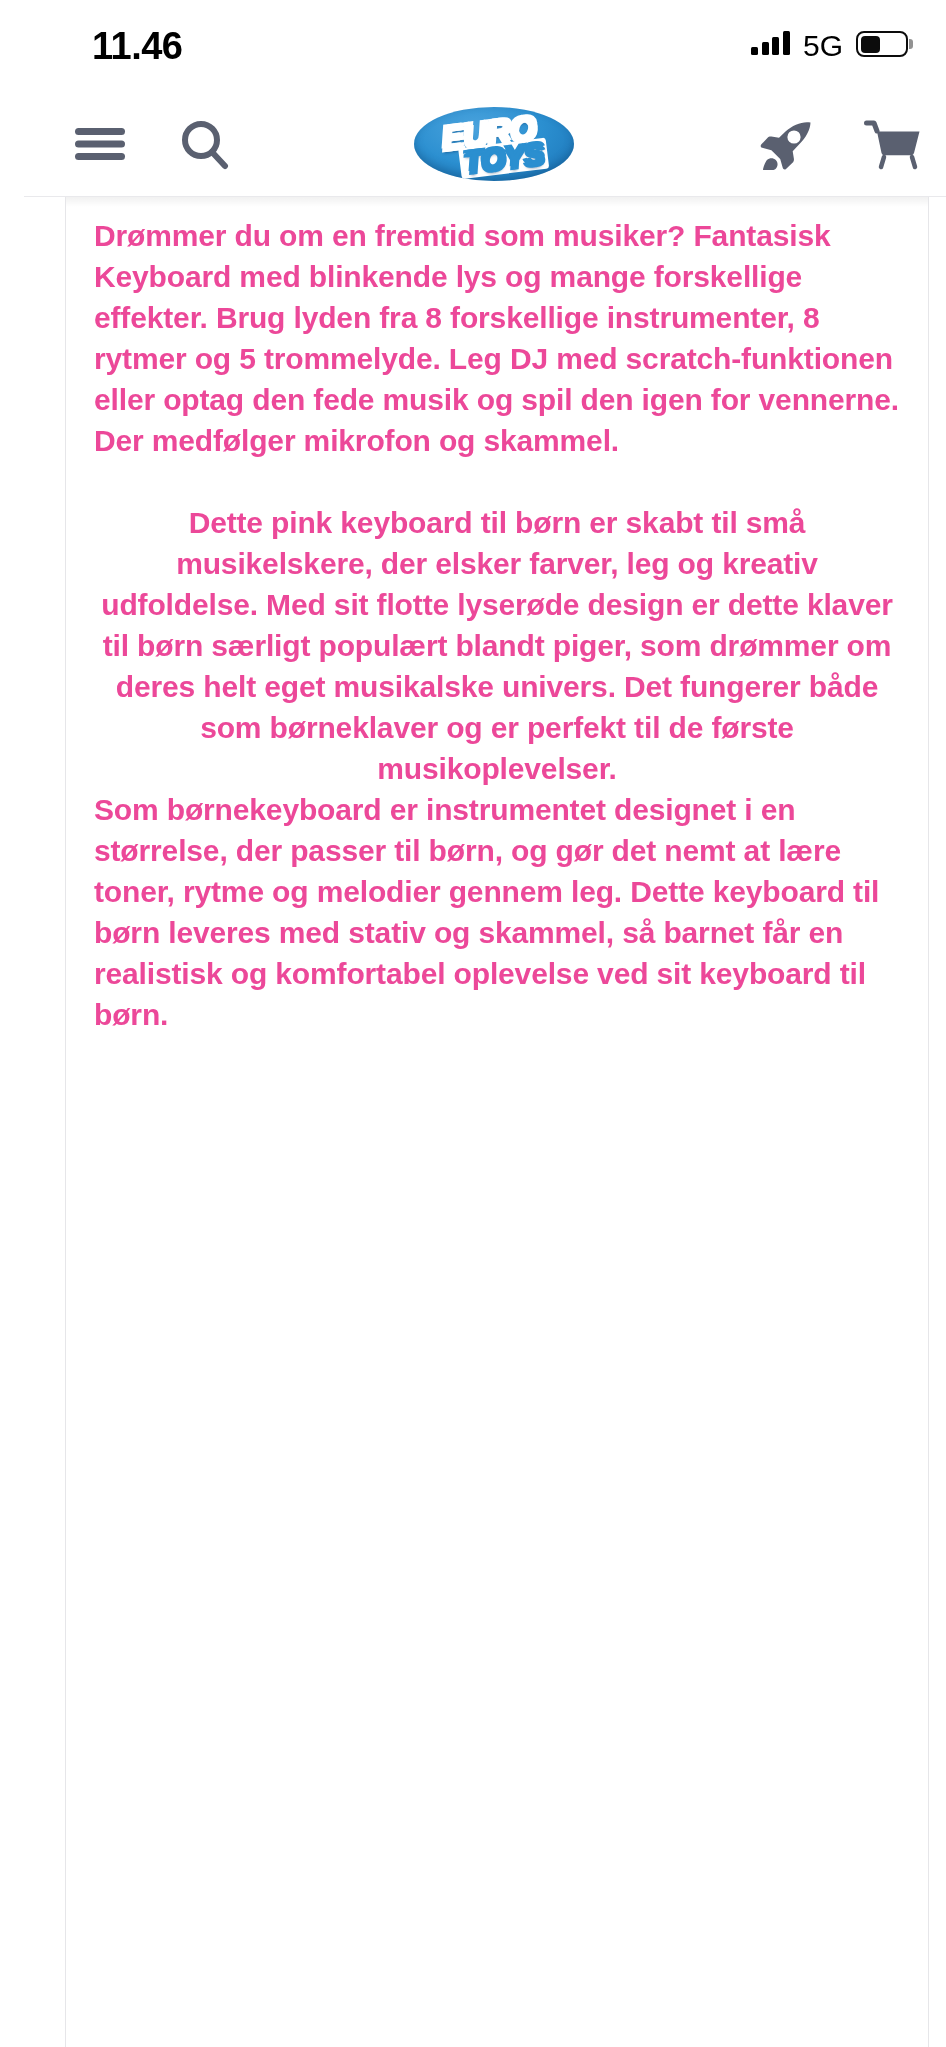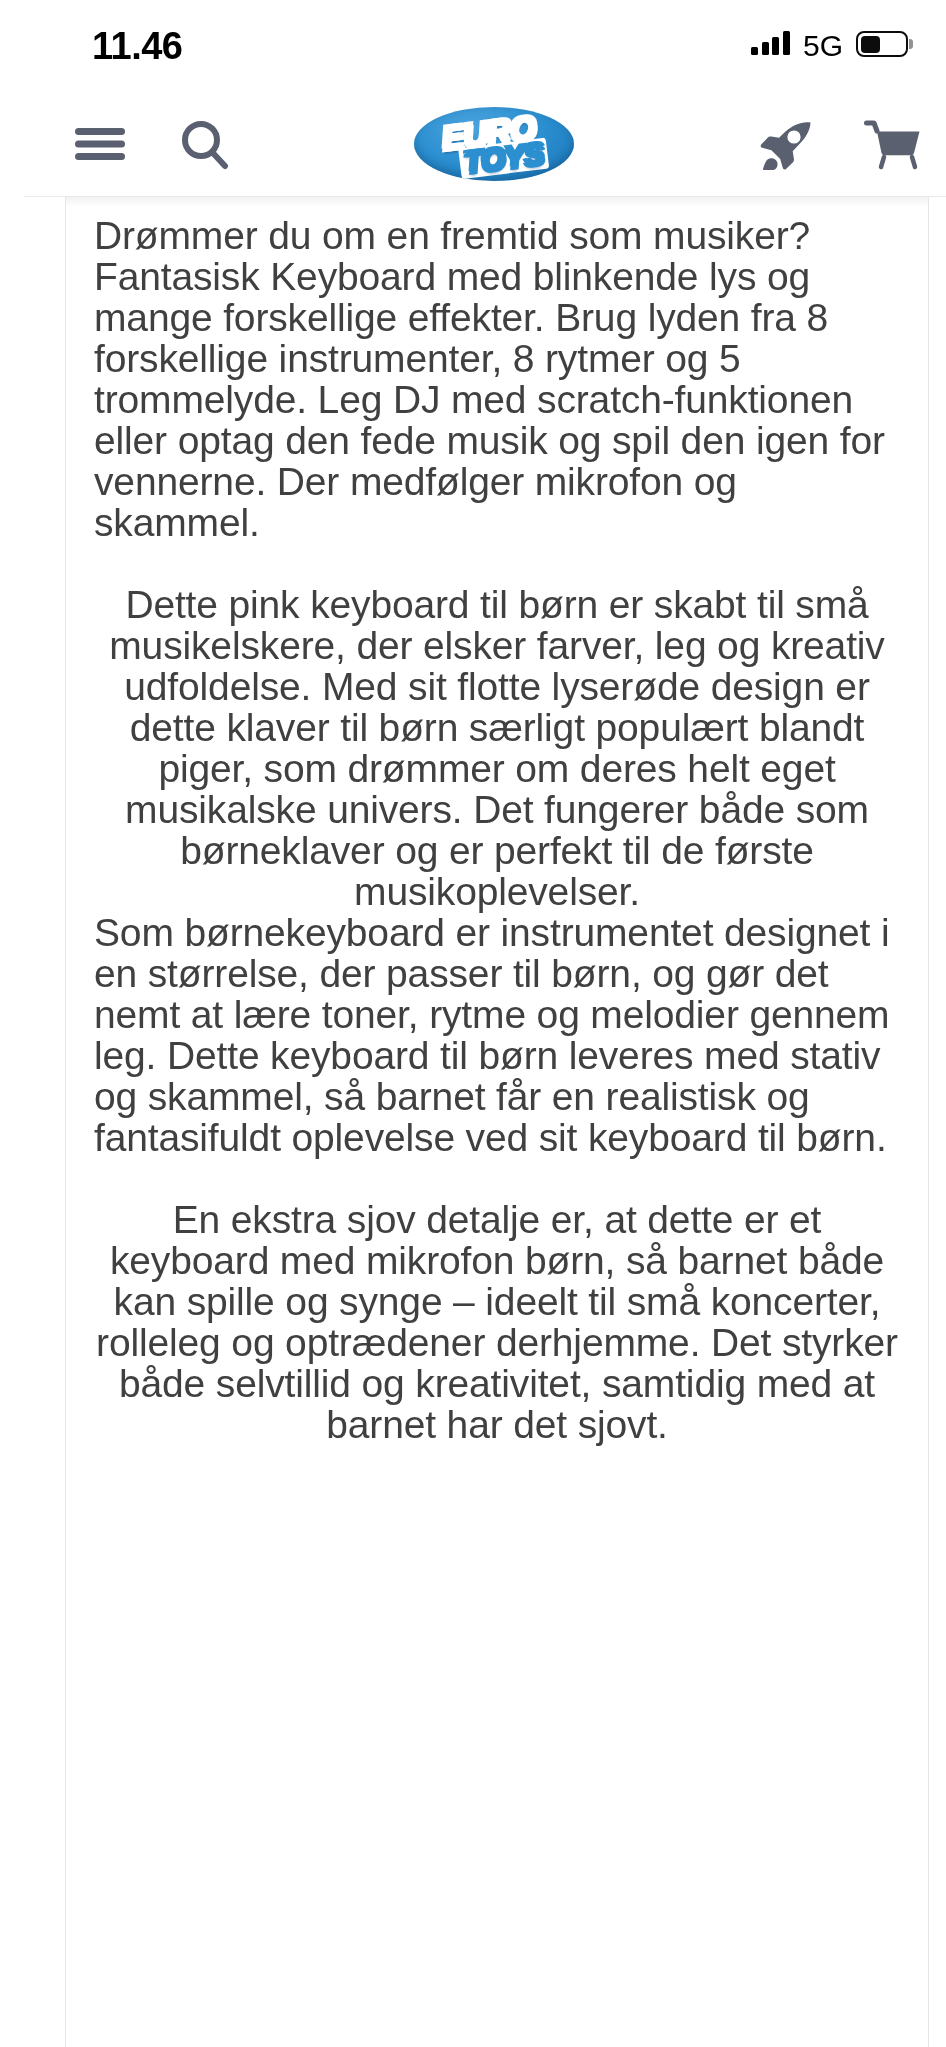"Drømmer du om en fremtid" .desc p { color: #404040 -> #ec4899; font-size: 39px -> 30px; font-weight: 400 -> 700 }
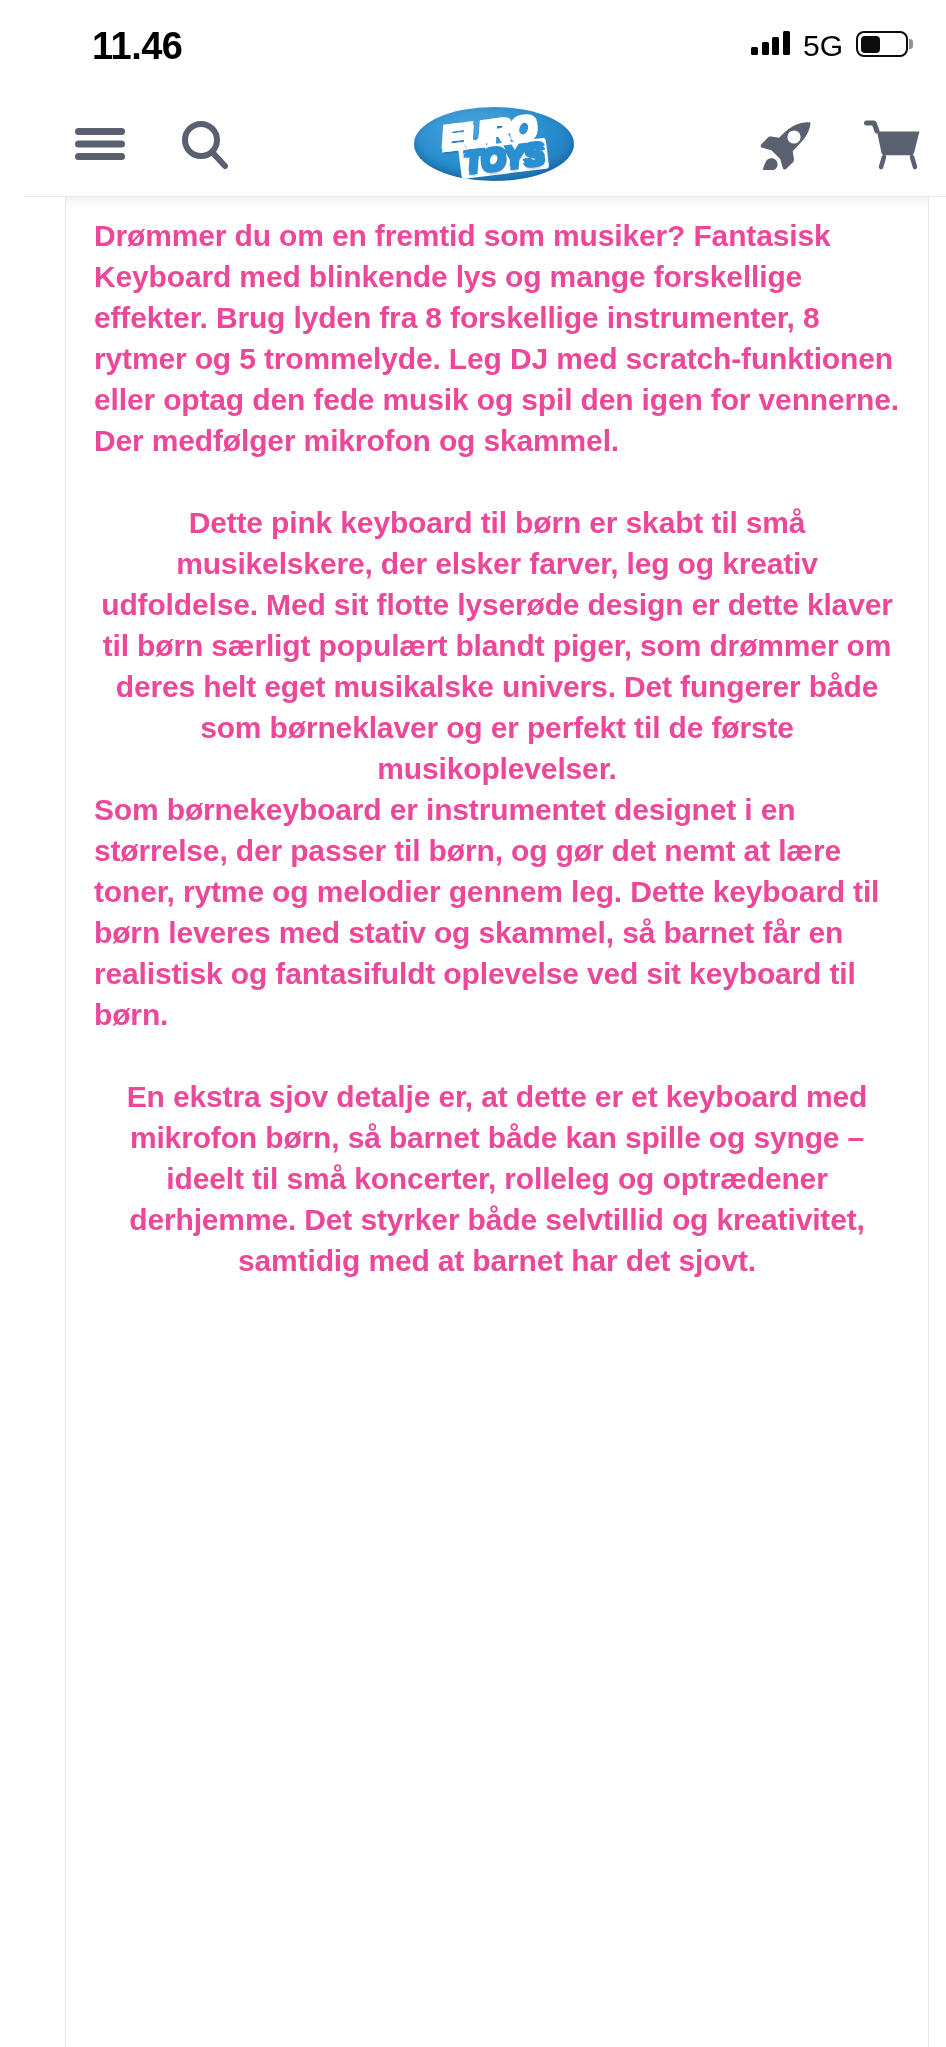"Som børnekeyboard er instrumentet" p { text: fantasifuldt -> komfortabel }
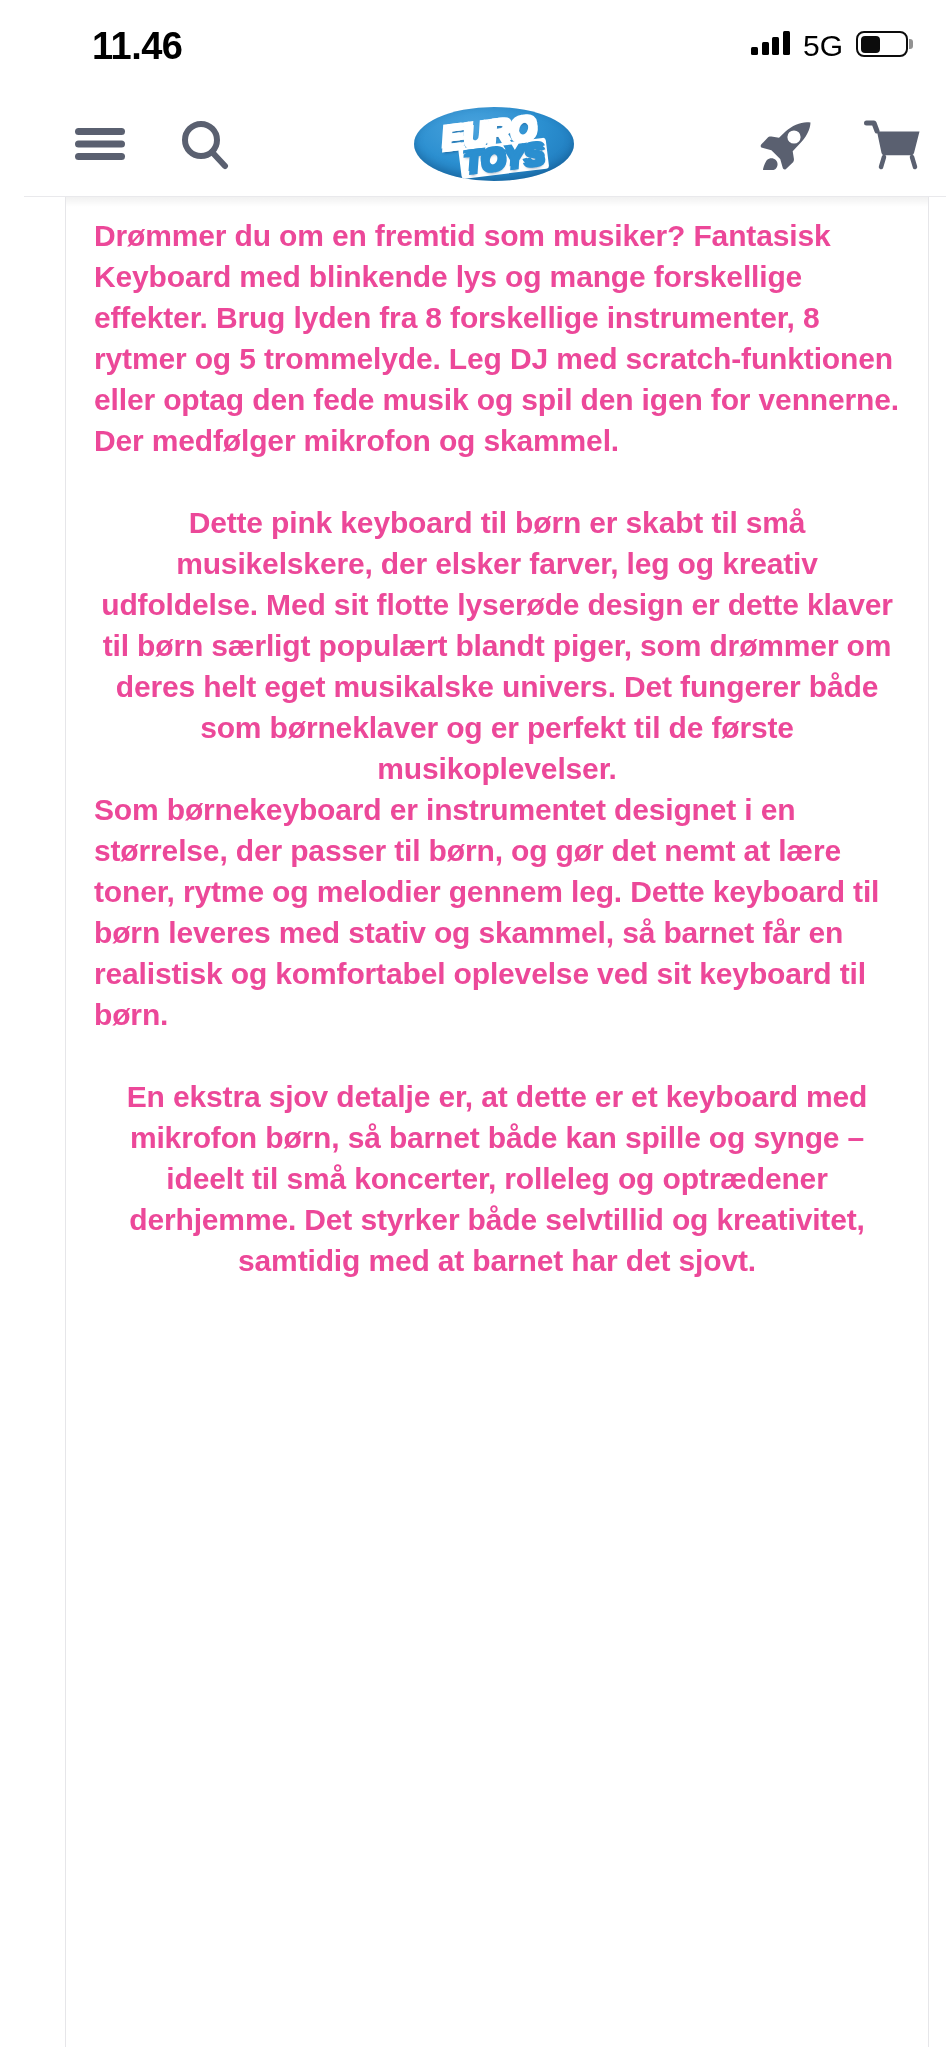"En ekstra sjov detalje er," p.gap { html: <p>En ekstra sjov detalje er, at dette er et keyboard med mikrofon børn, så barnet både kan spille og synge – ideelt til små koncerter, rolleleg og optrædener derhjemme. Det styrker både selvtillid og kreativitet, samtidig med at barnet har det sjovt.</p> -> none }
